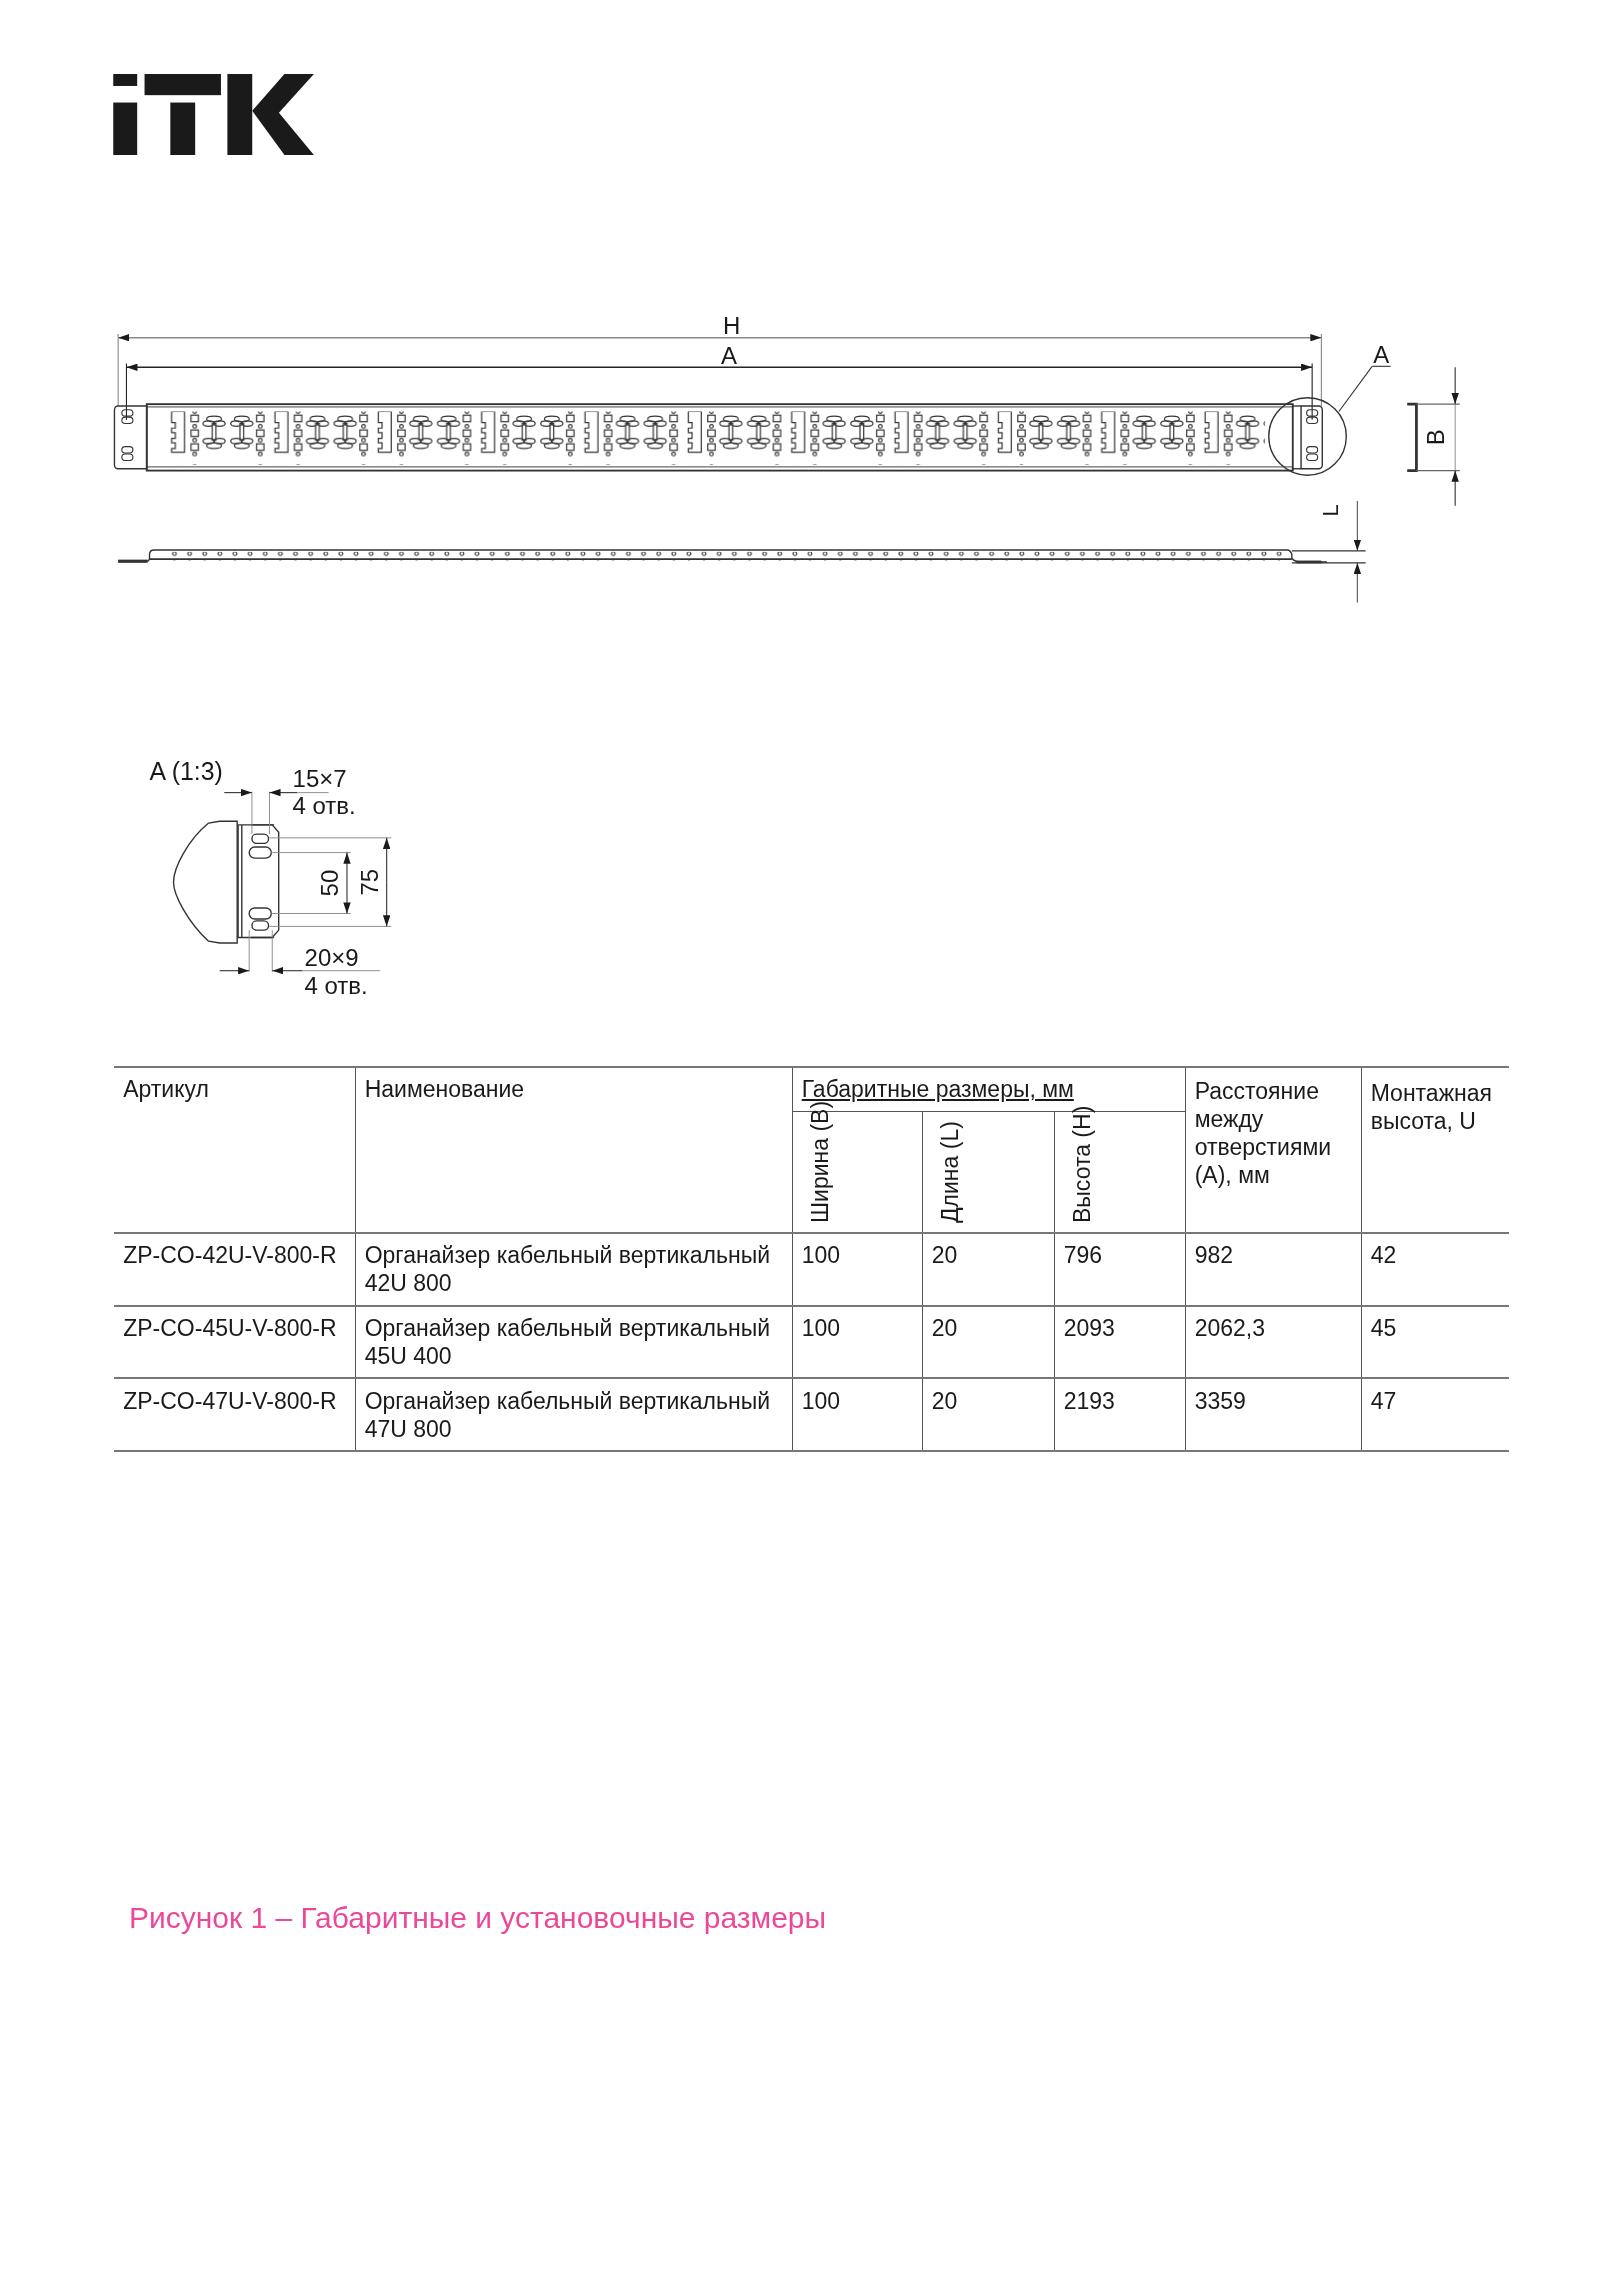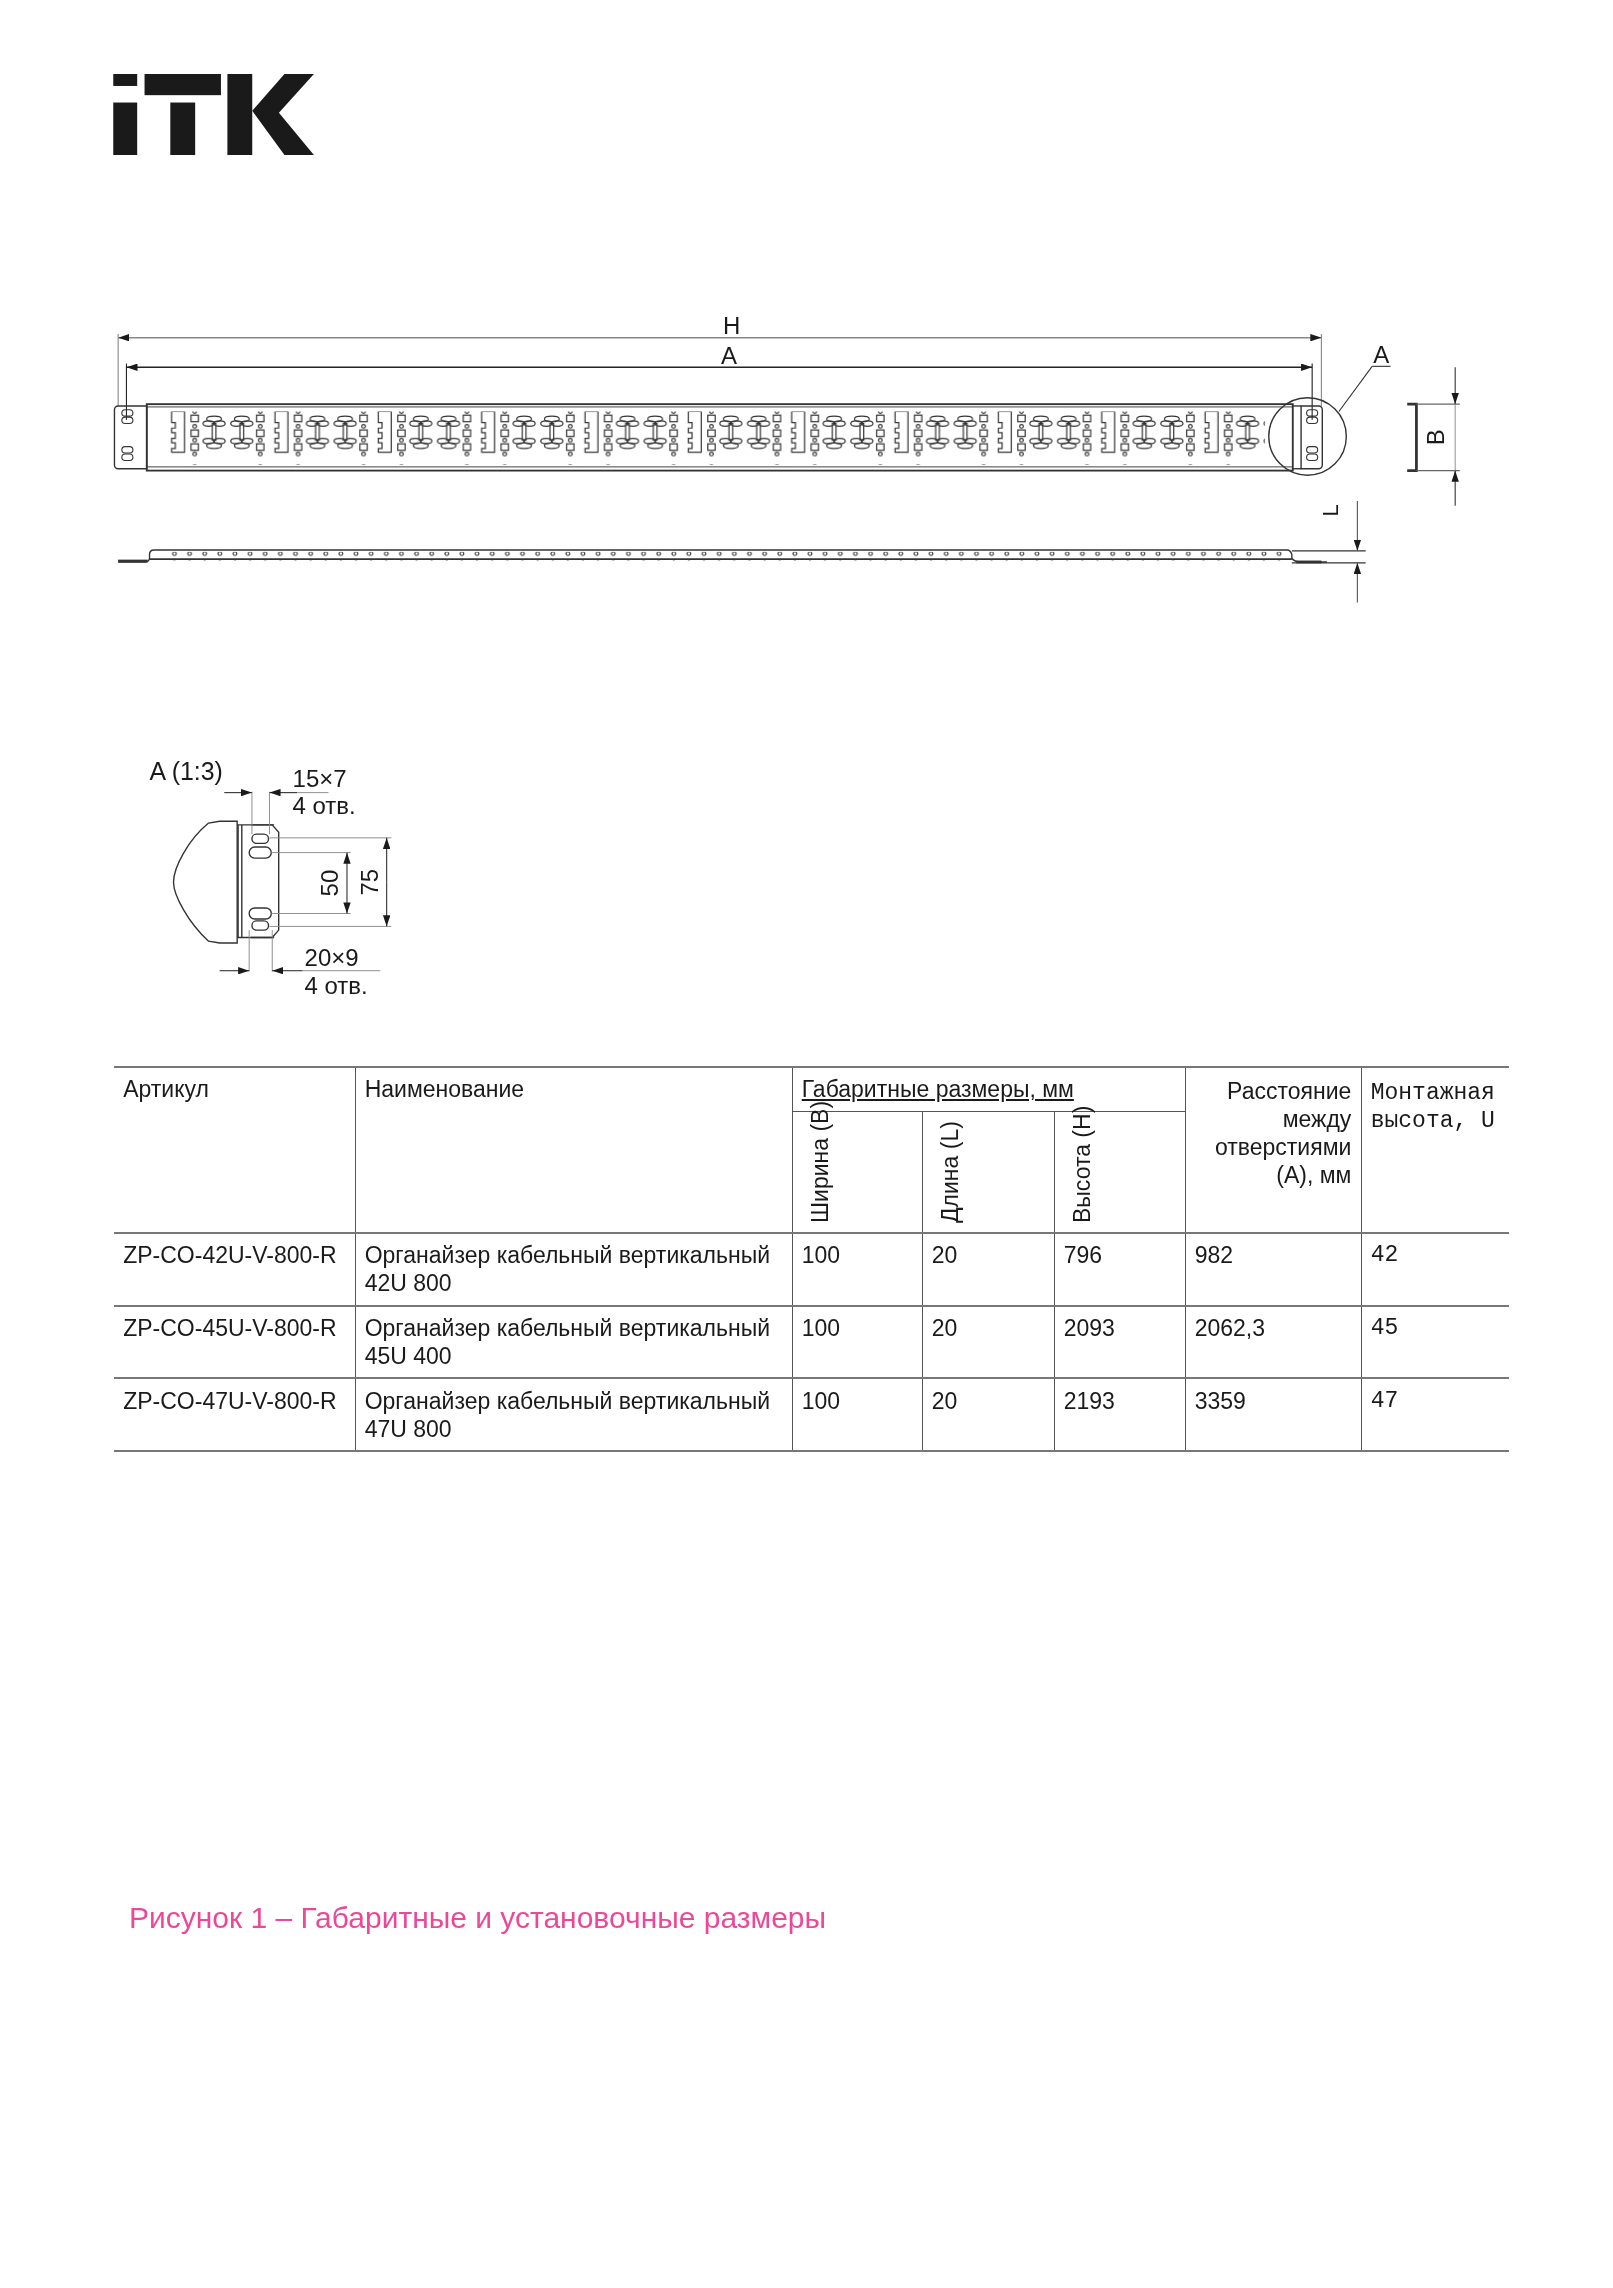"Расстояние между отверстиями (А), мм" th { text-align: right -> none }
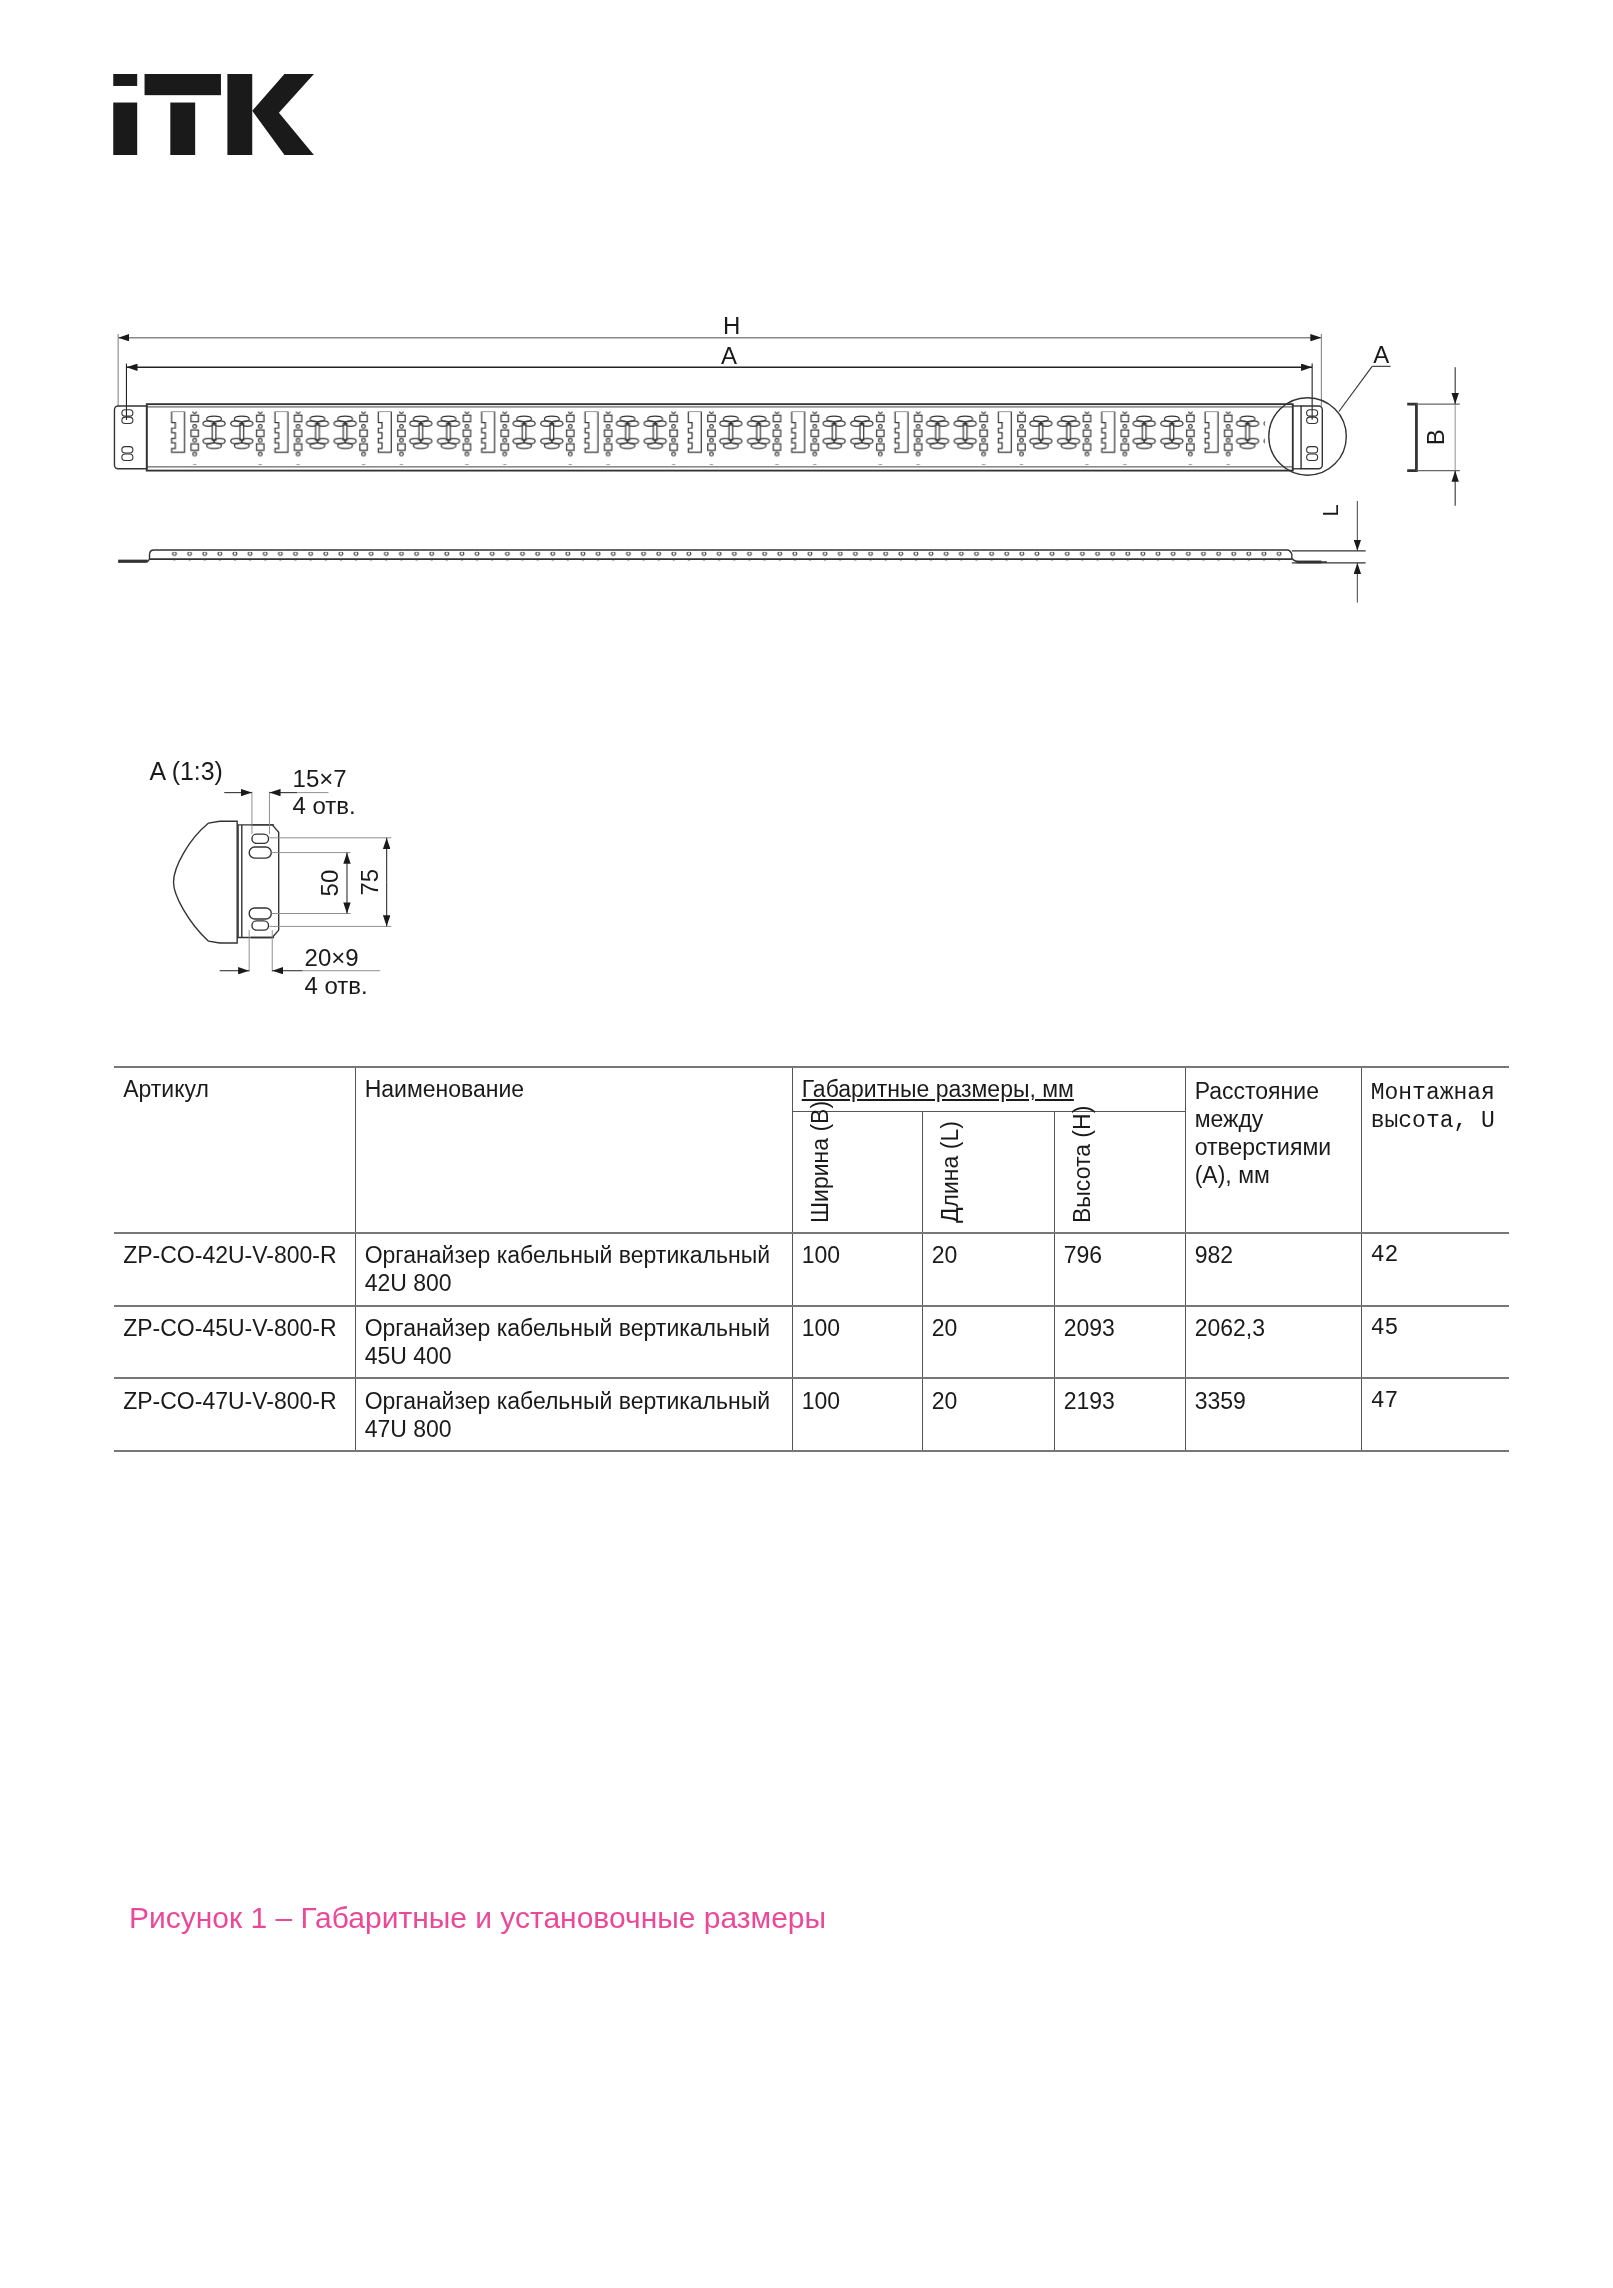"Монтажная высота, U" table.spec th.last, table.spec td.last { font-family: Liberation Mono, monospace -> none }
